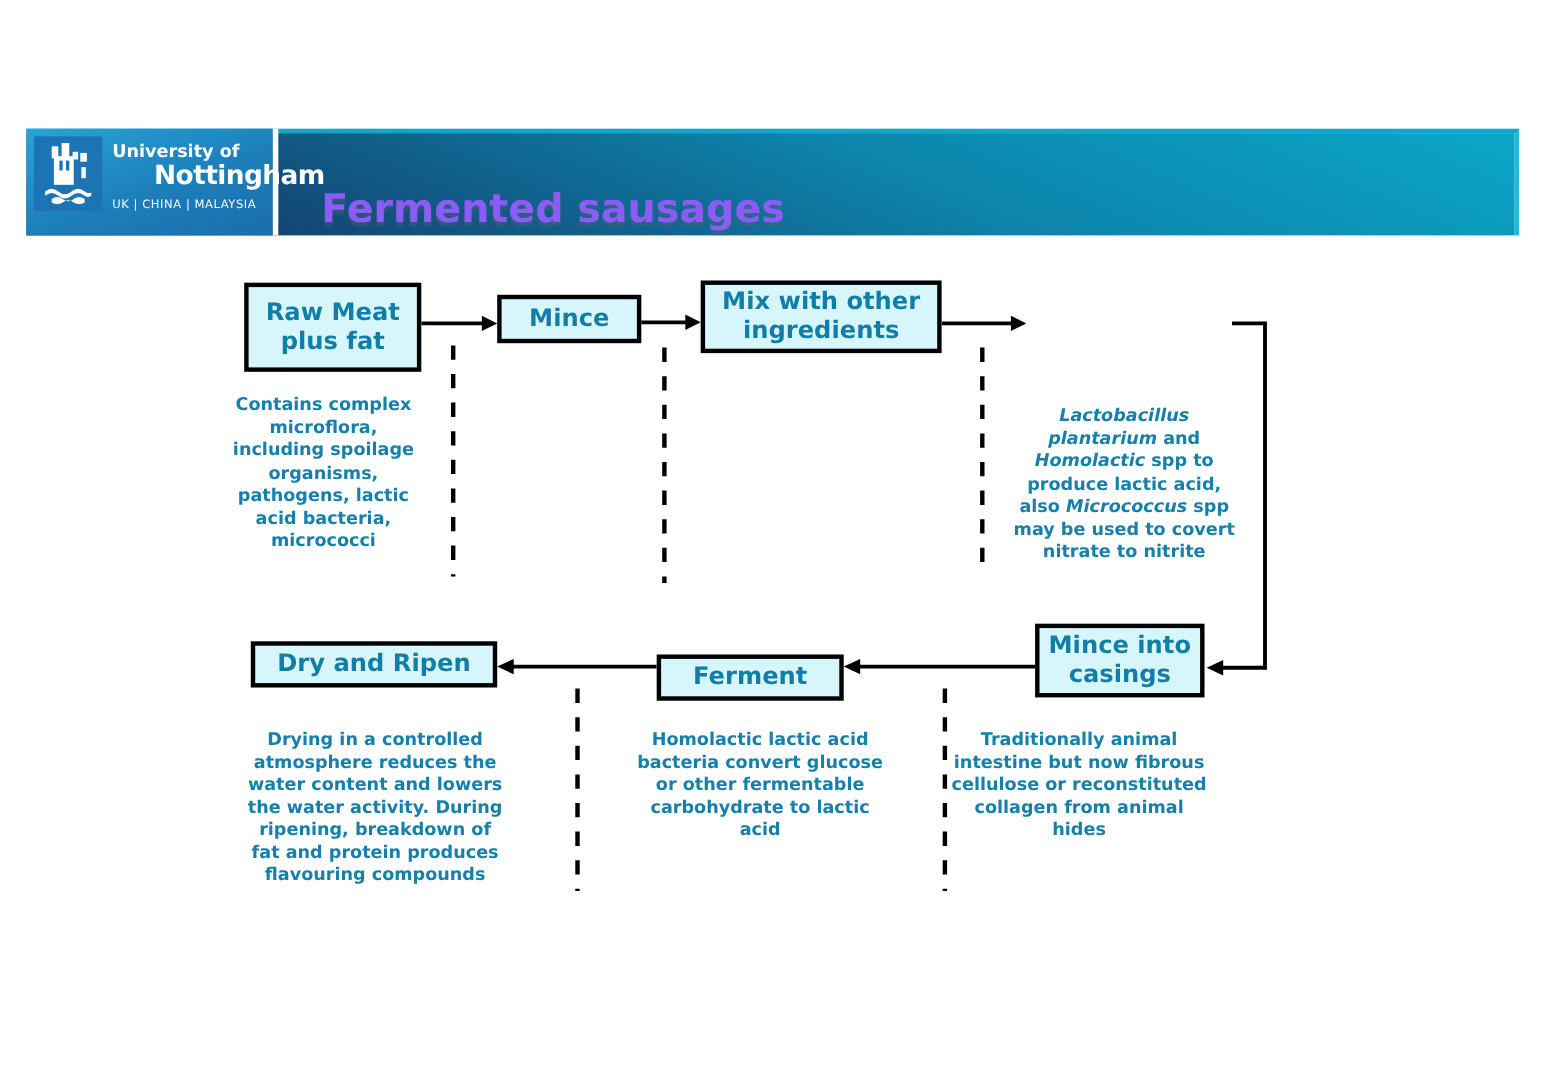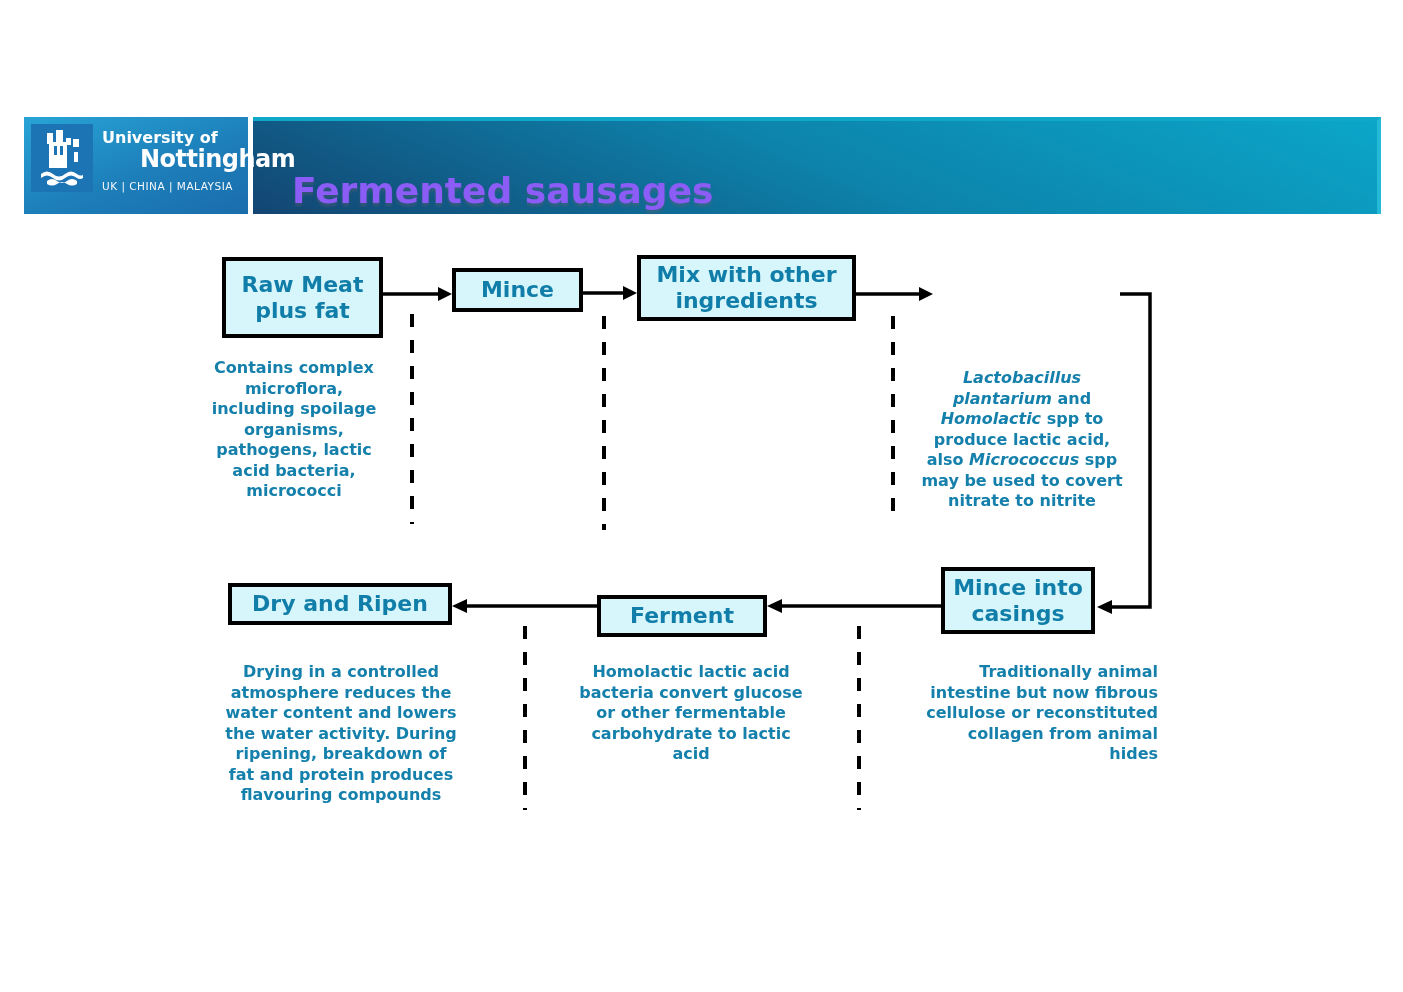"Traditionally animal" .desc-pack { left: 884px -> 844px; text-align: right -> none }
